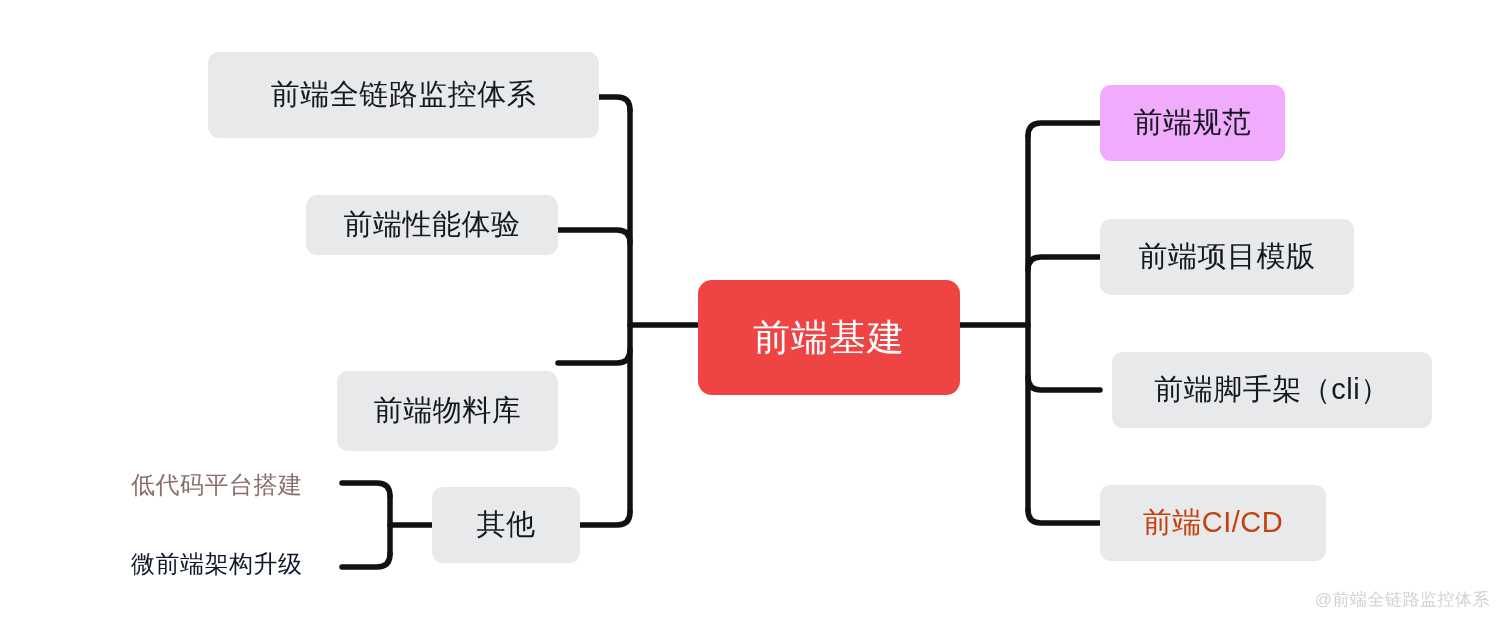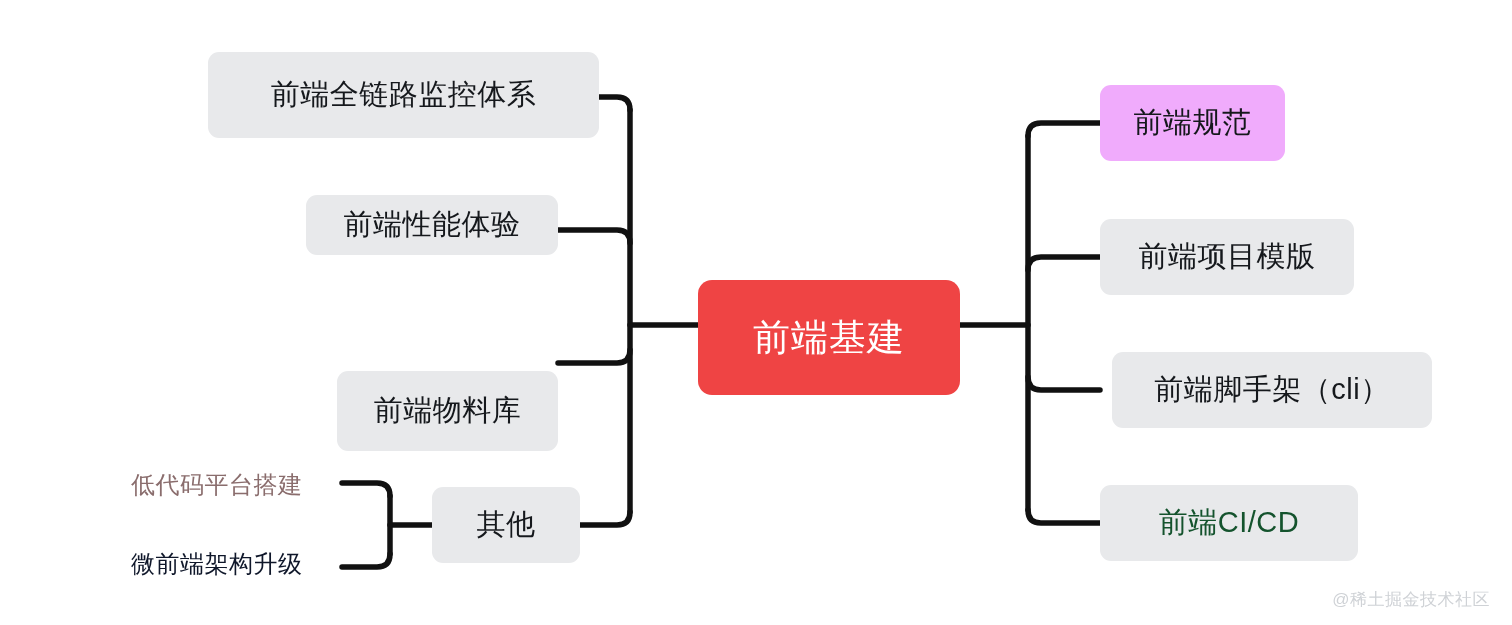"前端CI/CD" div.node { color: #14532d -> #c2410c; width: 258px -> 226px }
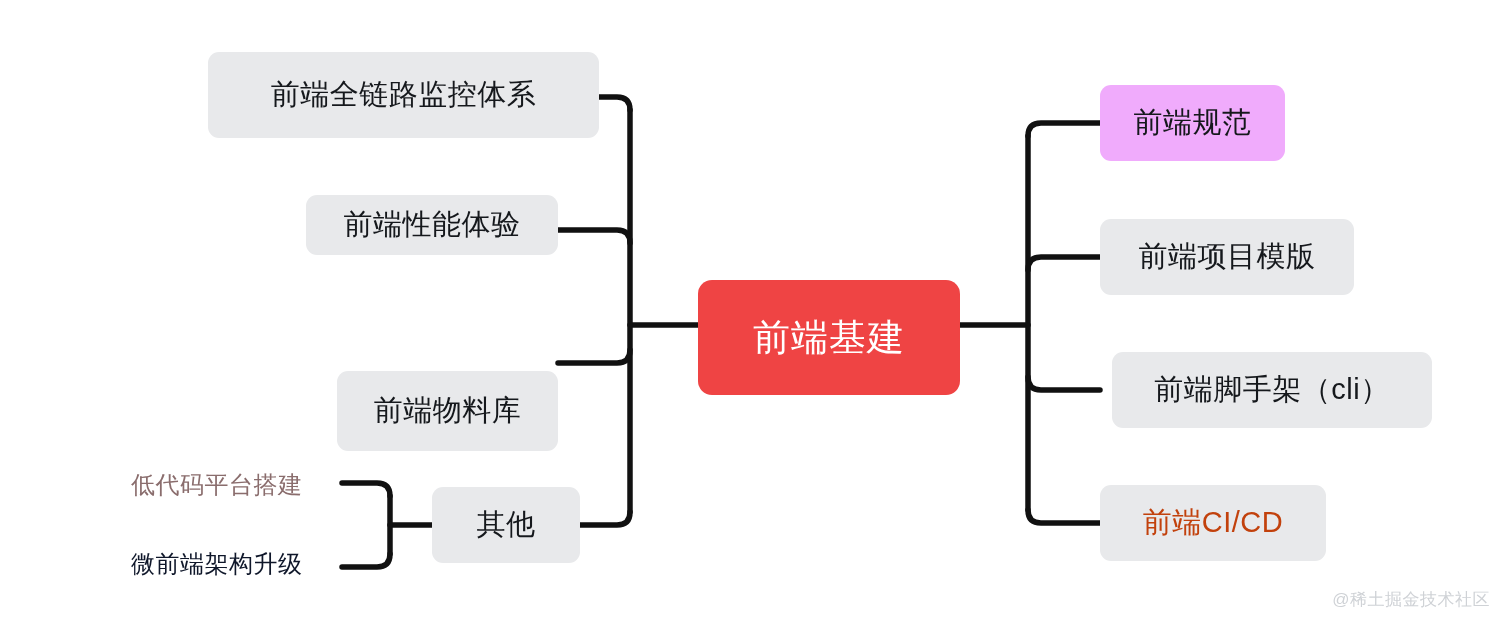"@稀土掘金技术社区" div.watermark { text: @稀土掘金技术社区 -> @前端全链路监控体系 }
